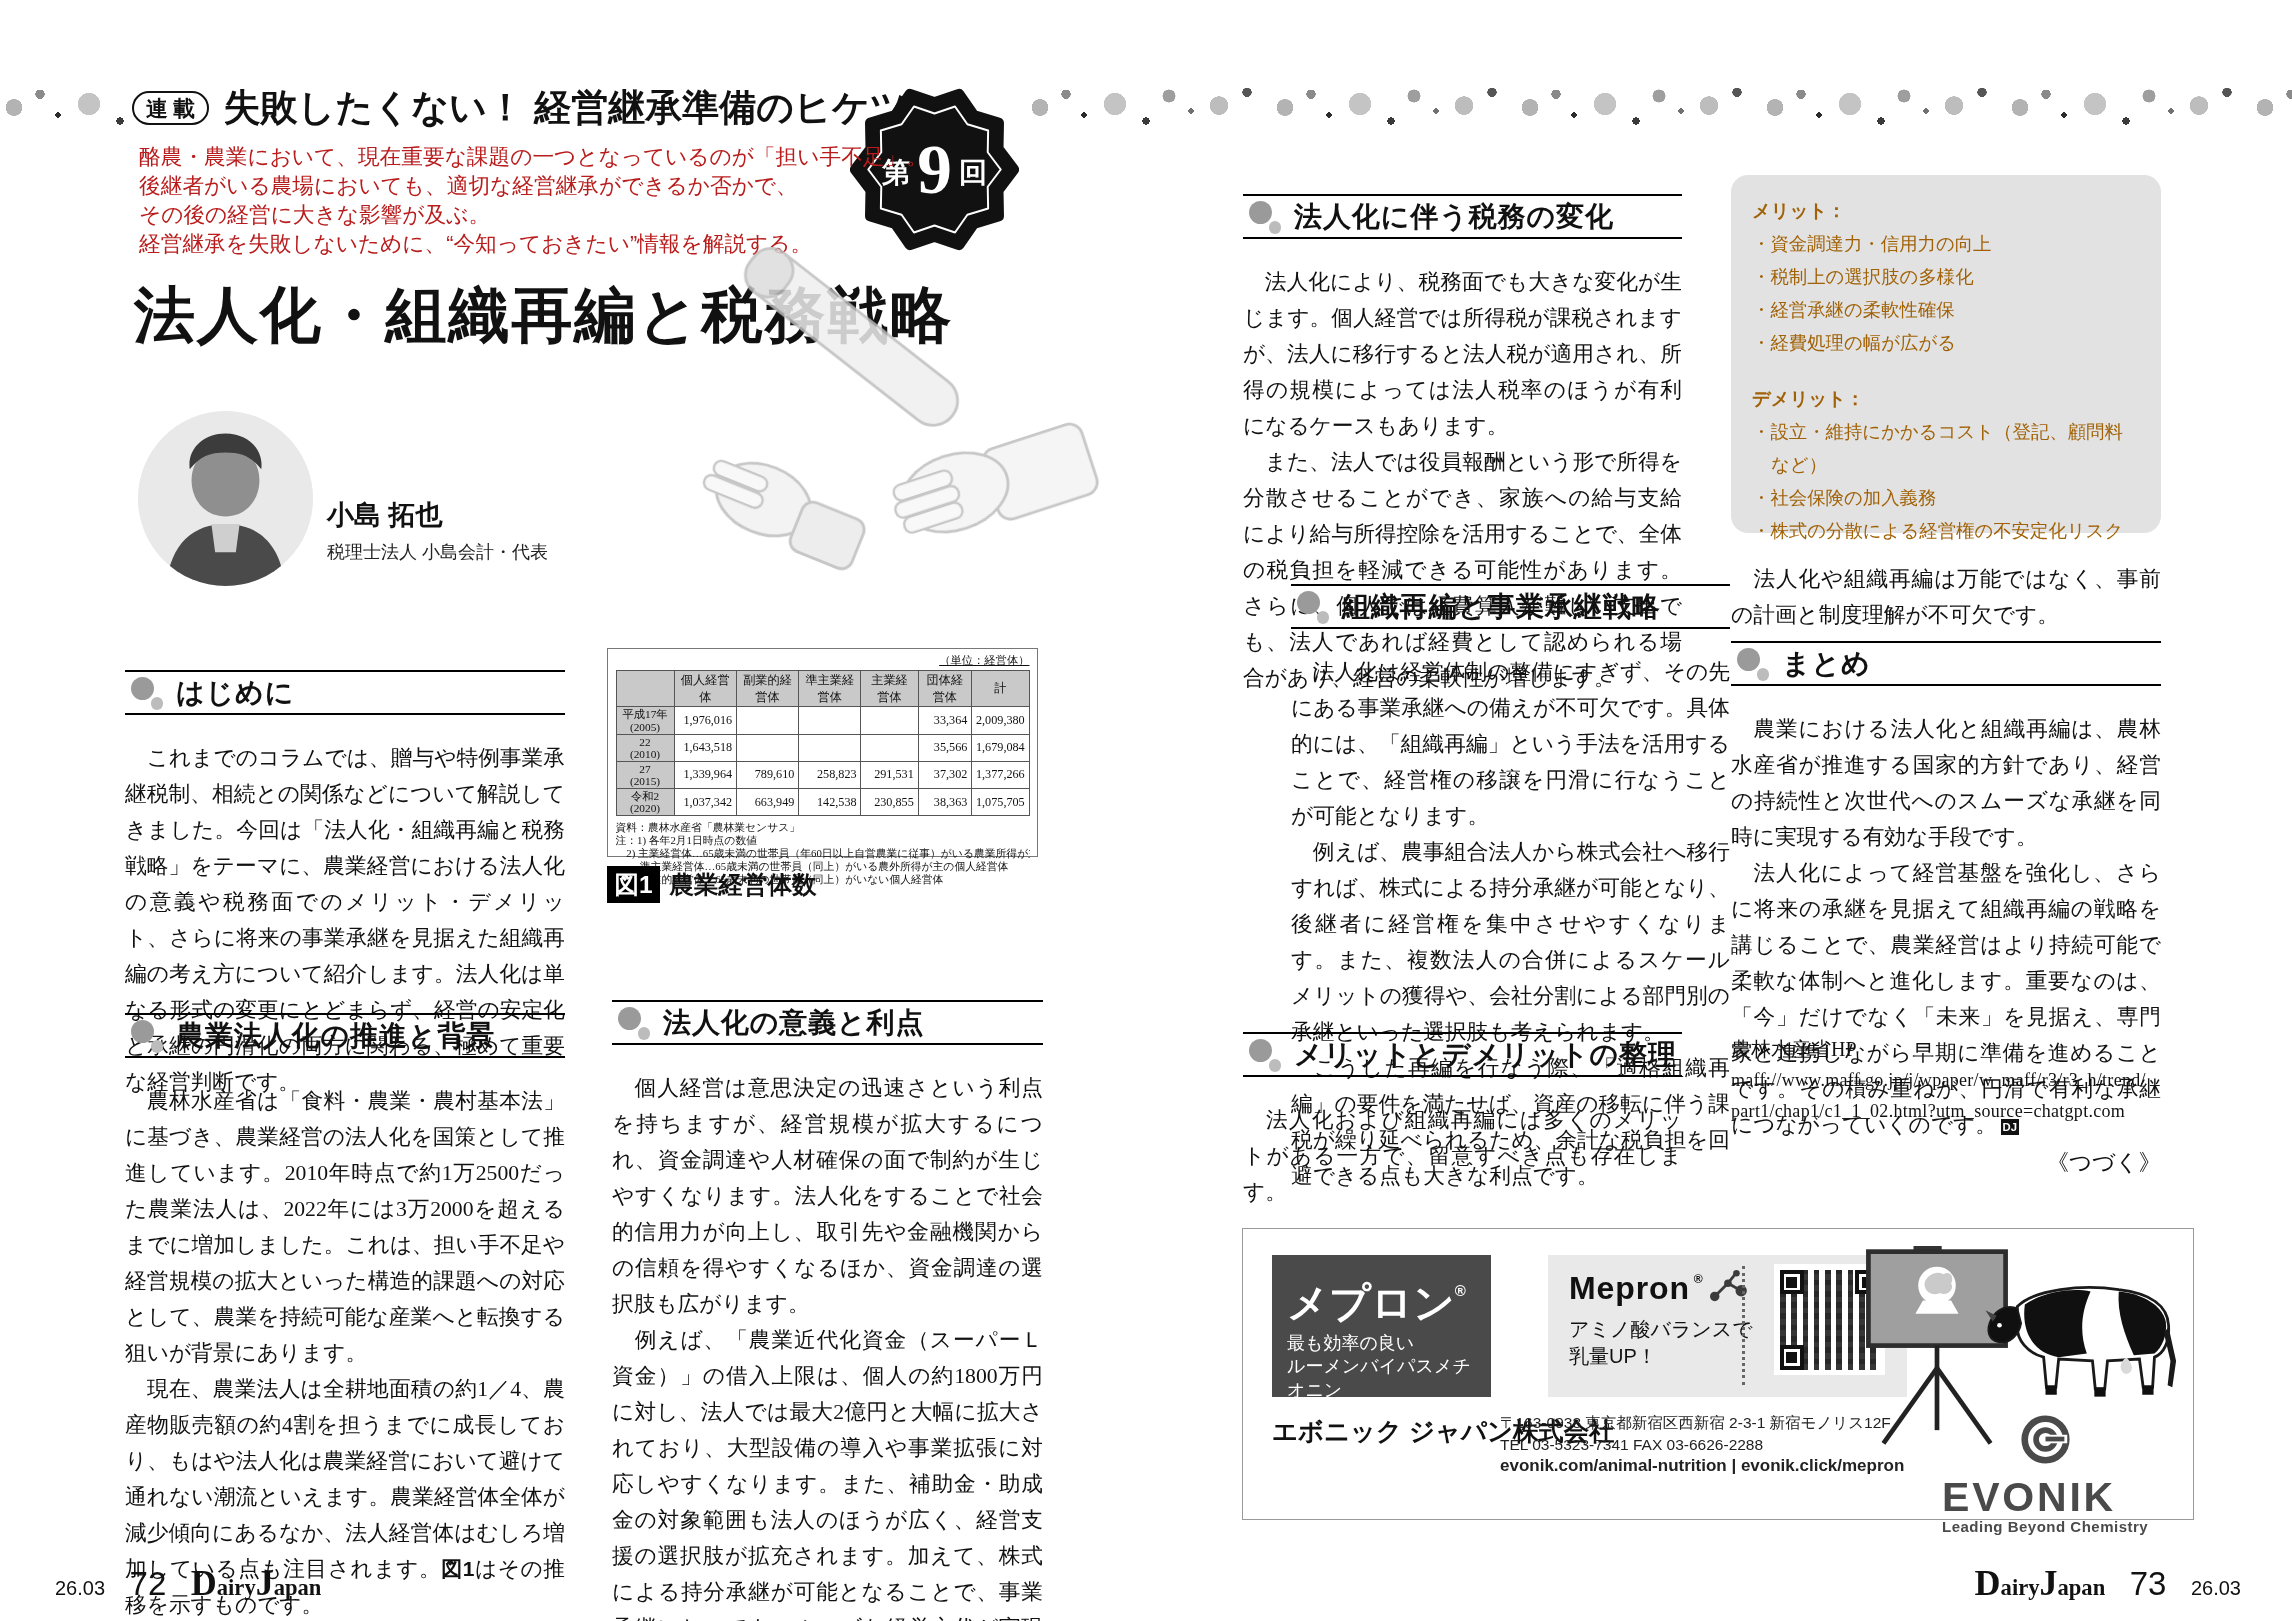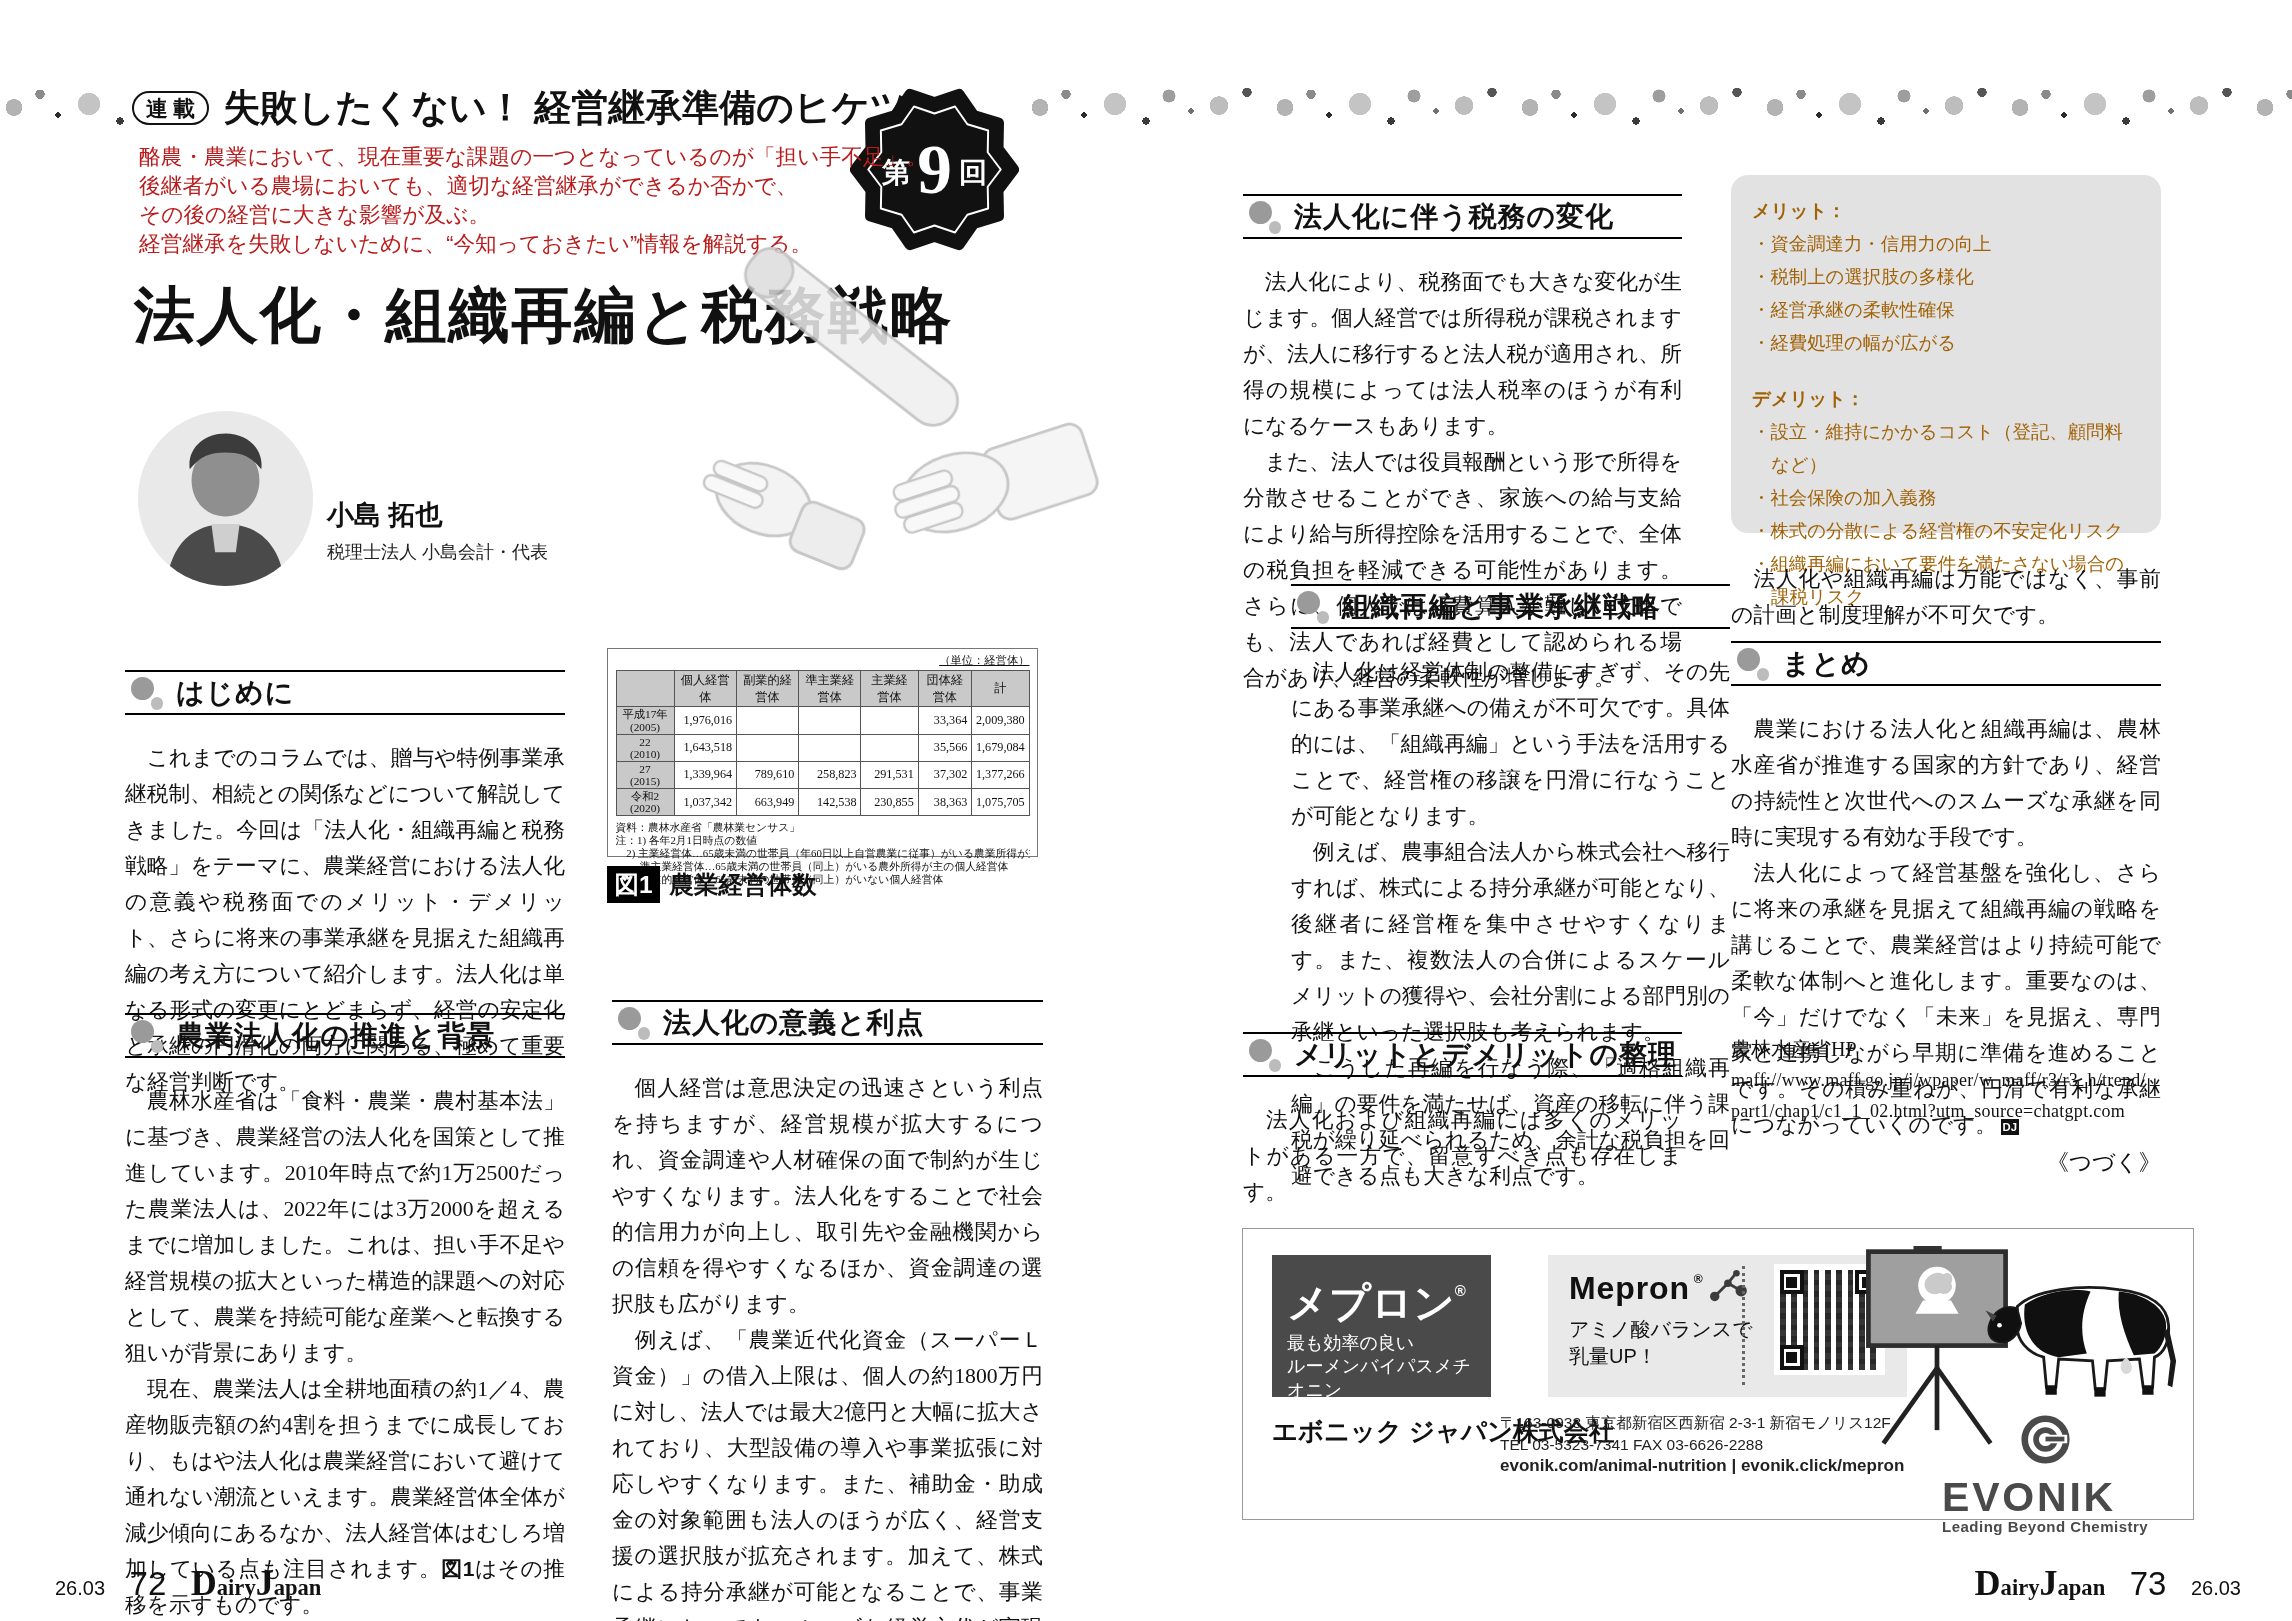"・組織再編において要件を満たさない場合の課税リスク" div.item { html: <div>・組織再編において要件を満たさない場合の課税リスク</div> -> none }
